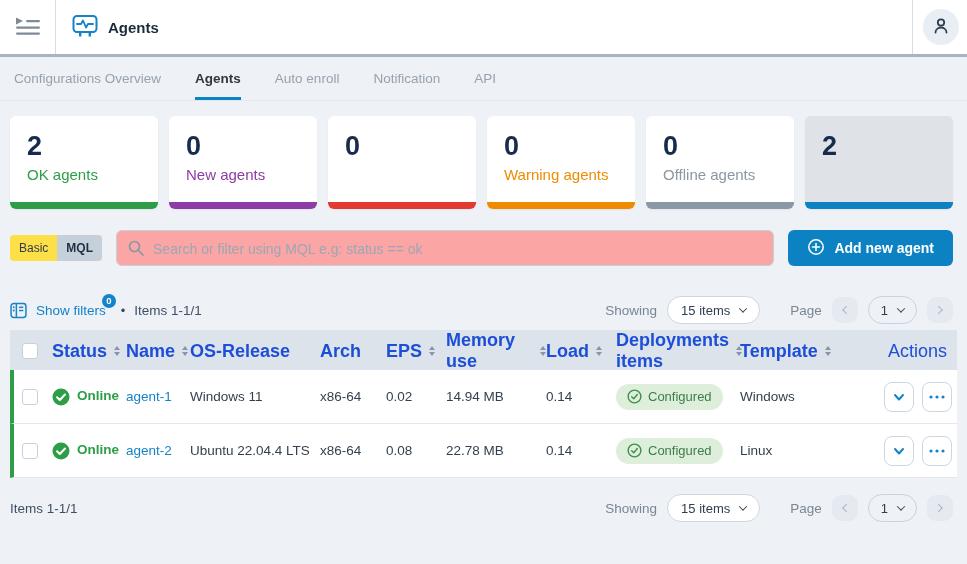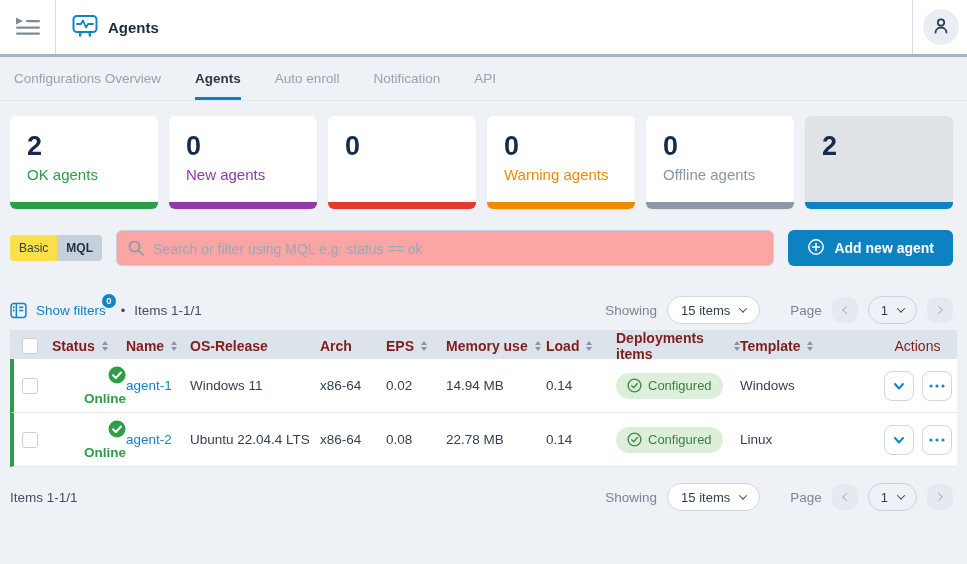"Status" .thead { color: #7f1d1d -> #1d4ed8; font-size: 14px -> 18px; height: 29px -> 40px }
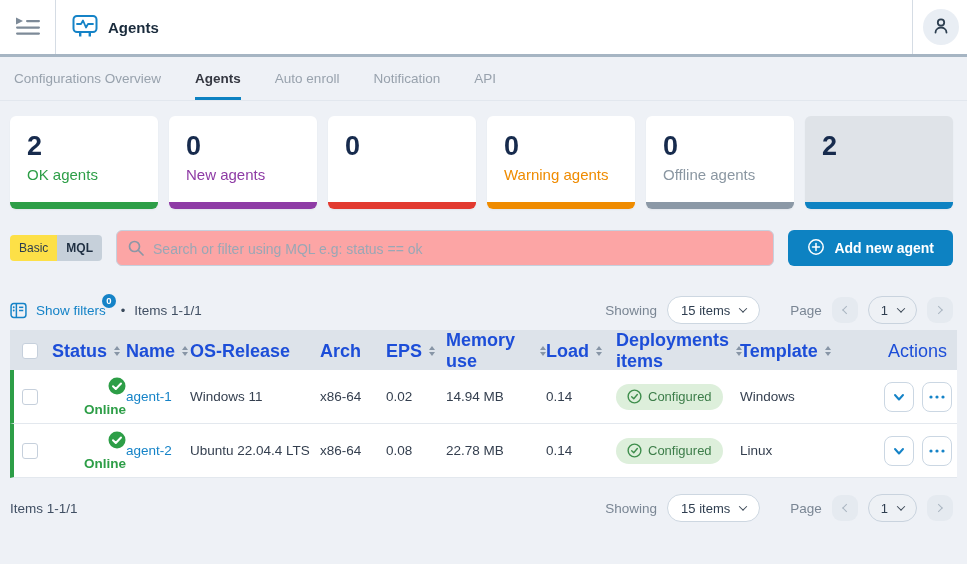"Online" .status-cell { align-items: flex-end -> flex-start; flex-direction: column -> none }
